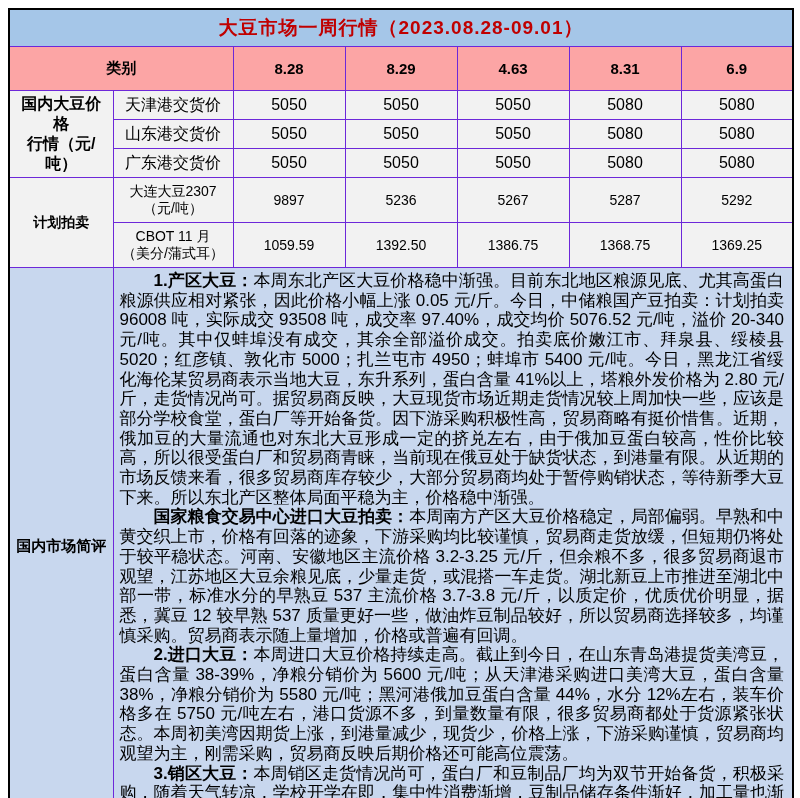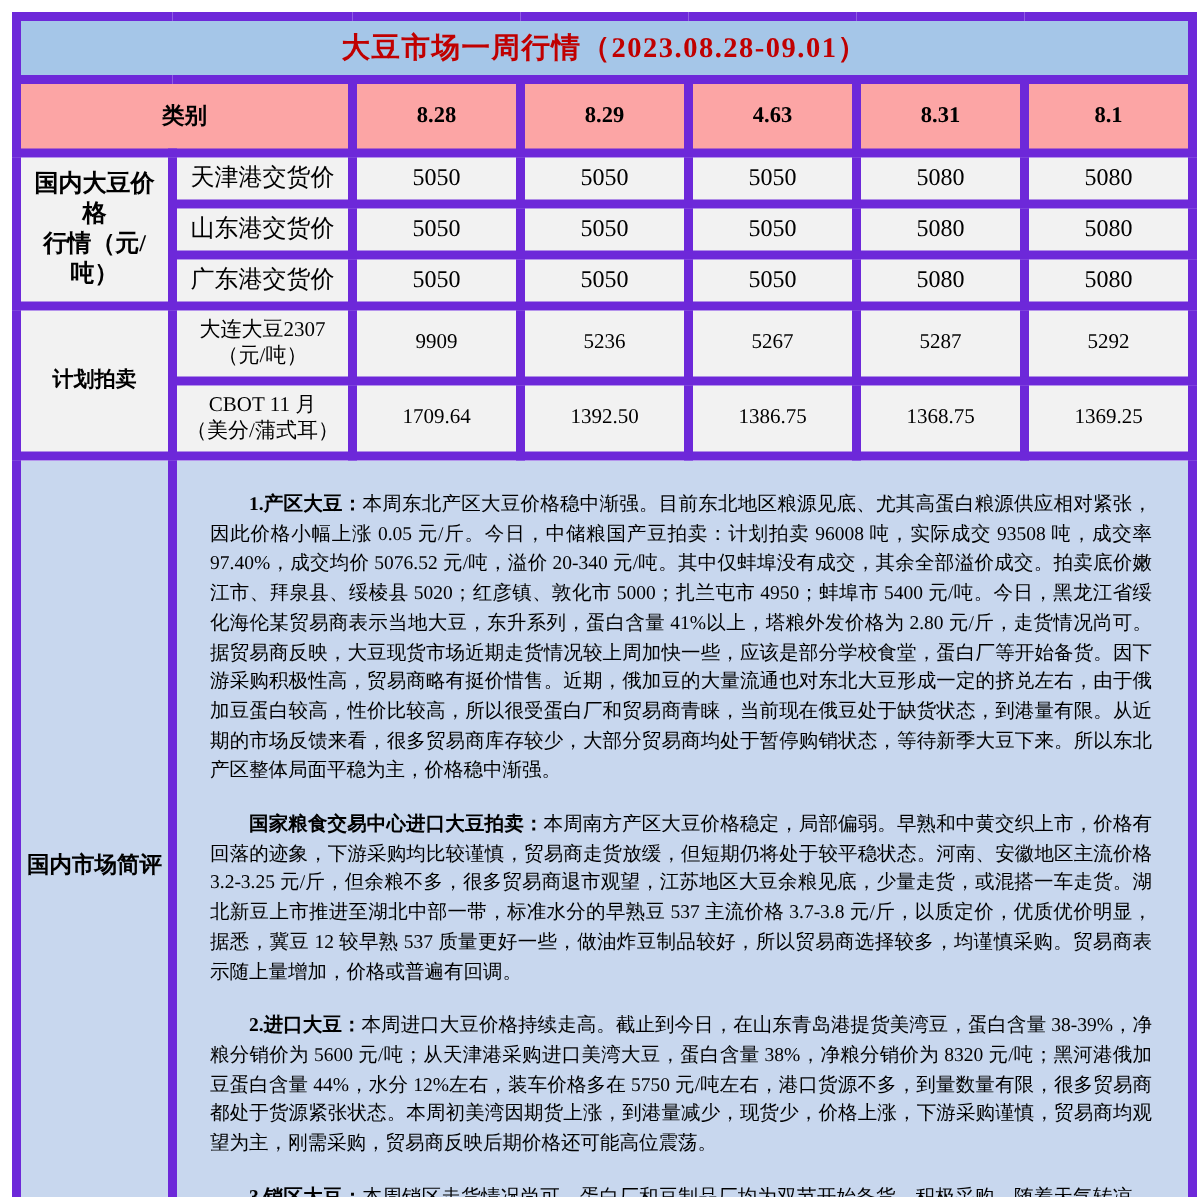"大豆市场一周行情（2023.08.28-09.01）" td { border: 6px solid #6d28d9 -> 1px solid #6d28d9; font-family: Liberation Serif, serif -> none }
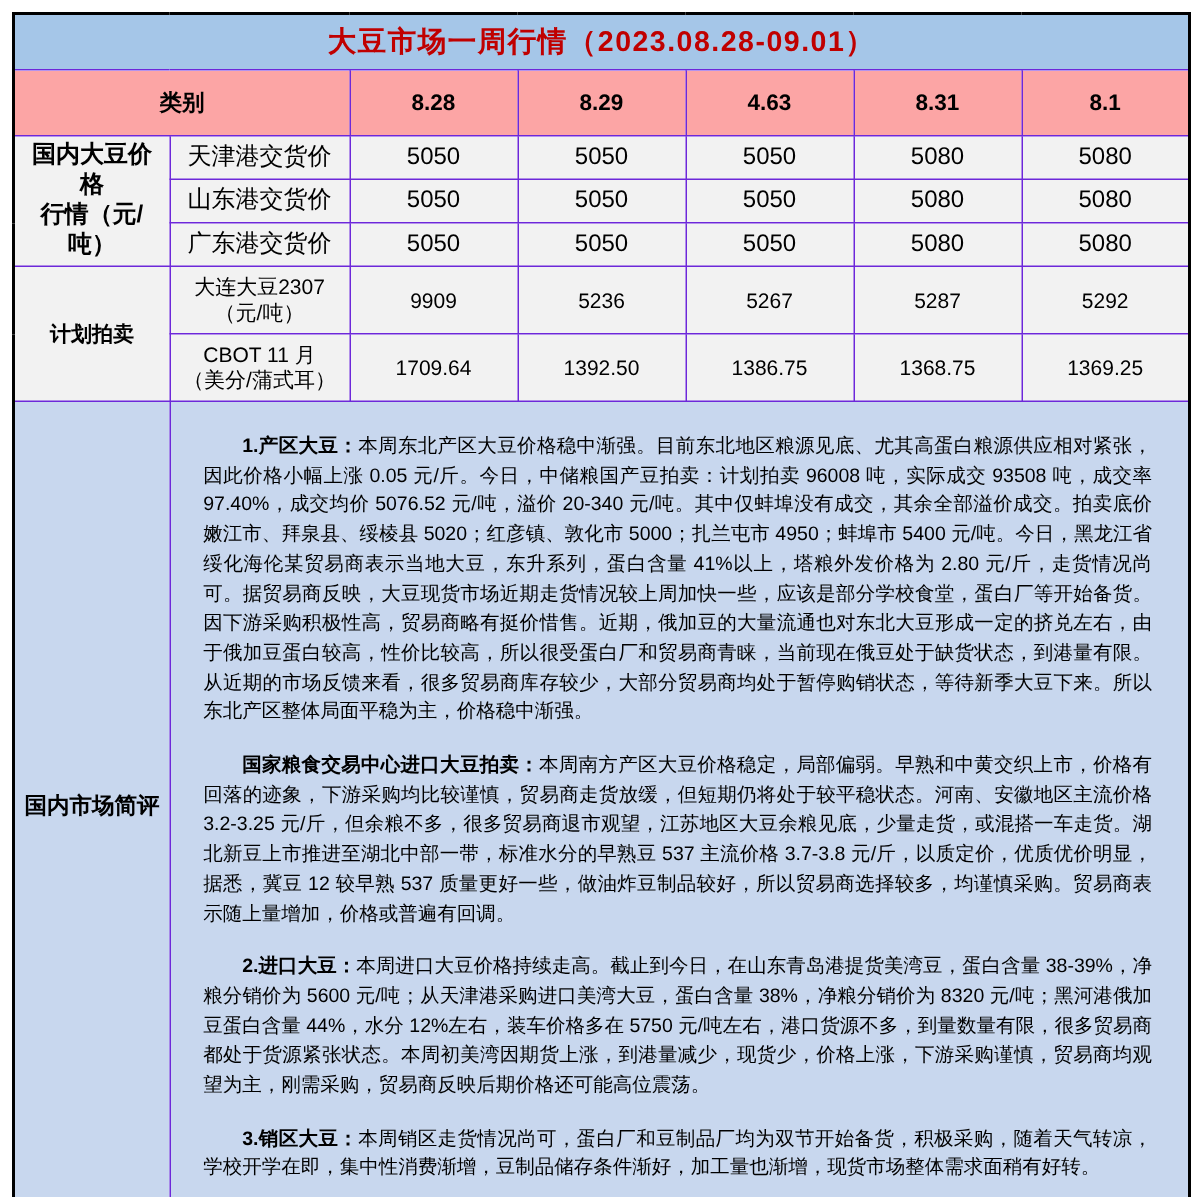"8.1" td { text: 8.1 -> 6.9 }
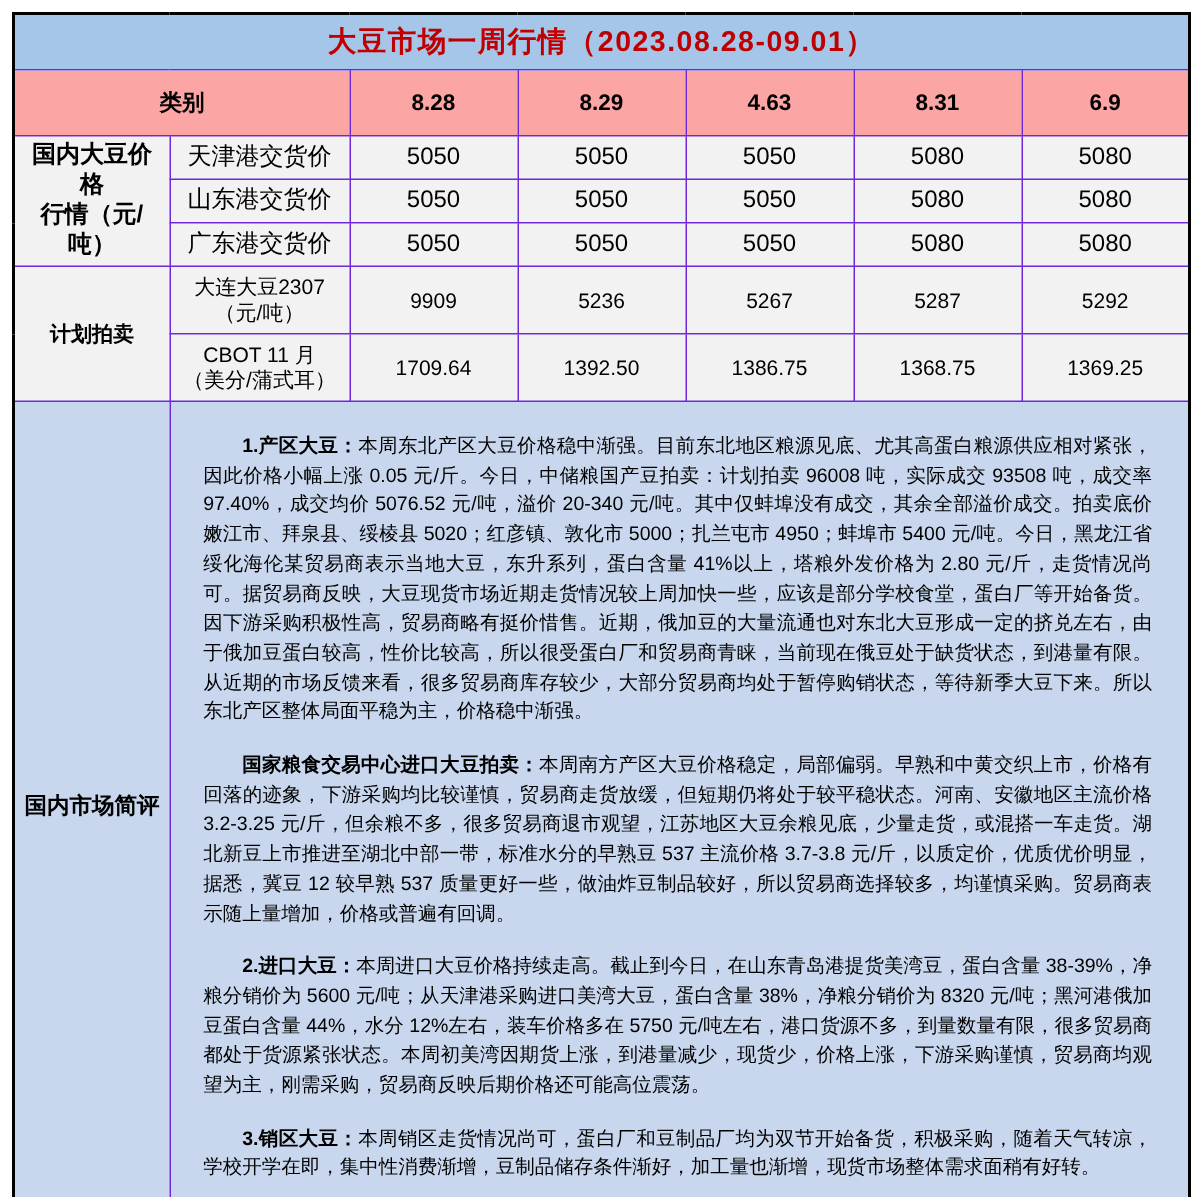"9909" td.value-cell { text: 9909 -> 9897 }
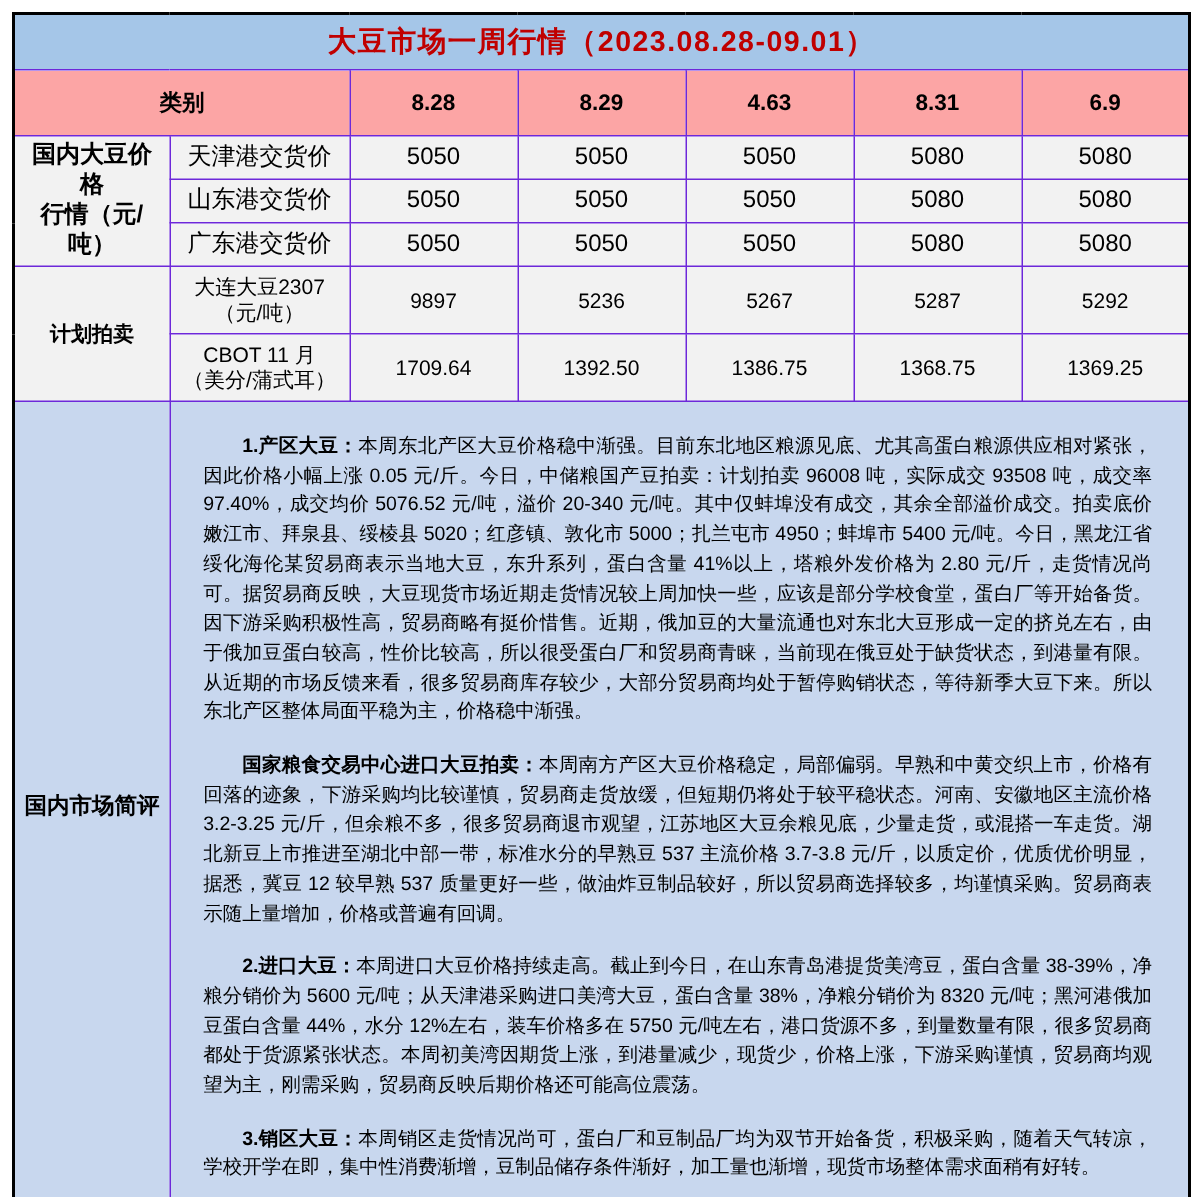"1709.64" td.value-cell { text: 1709.64 -> 1059.59 }
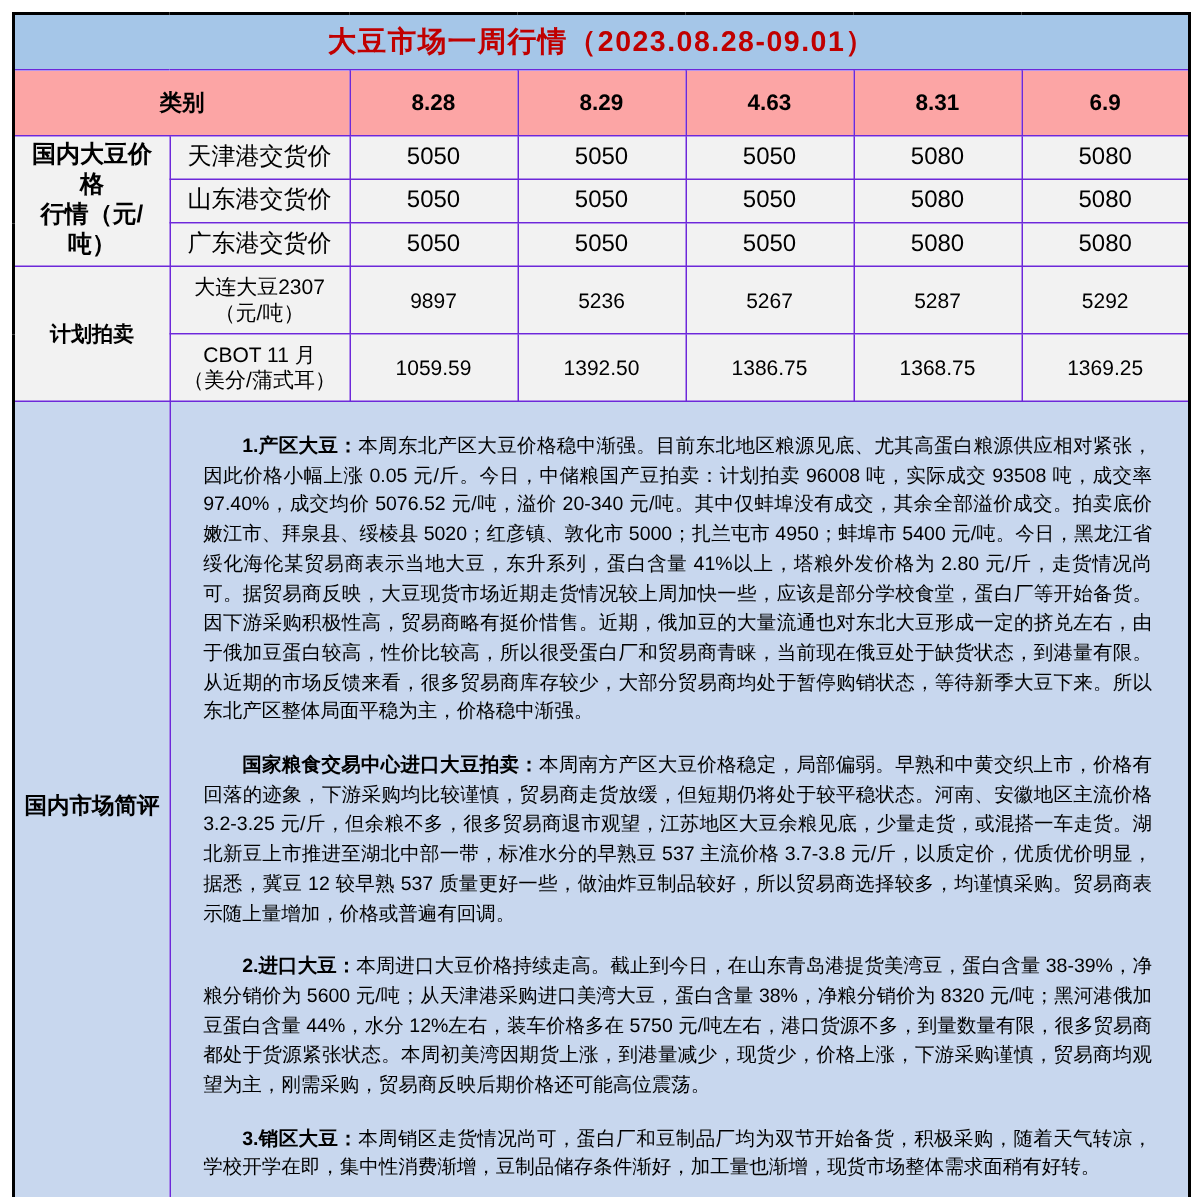"1.产区大豆：本周东北产区大豆价格稳中渐强。目前东北地区粮源见底、尤其高蛋白粮源" .para { font-size: 13px -> 17px; margin: 16px -> 0 }
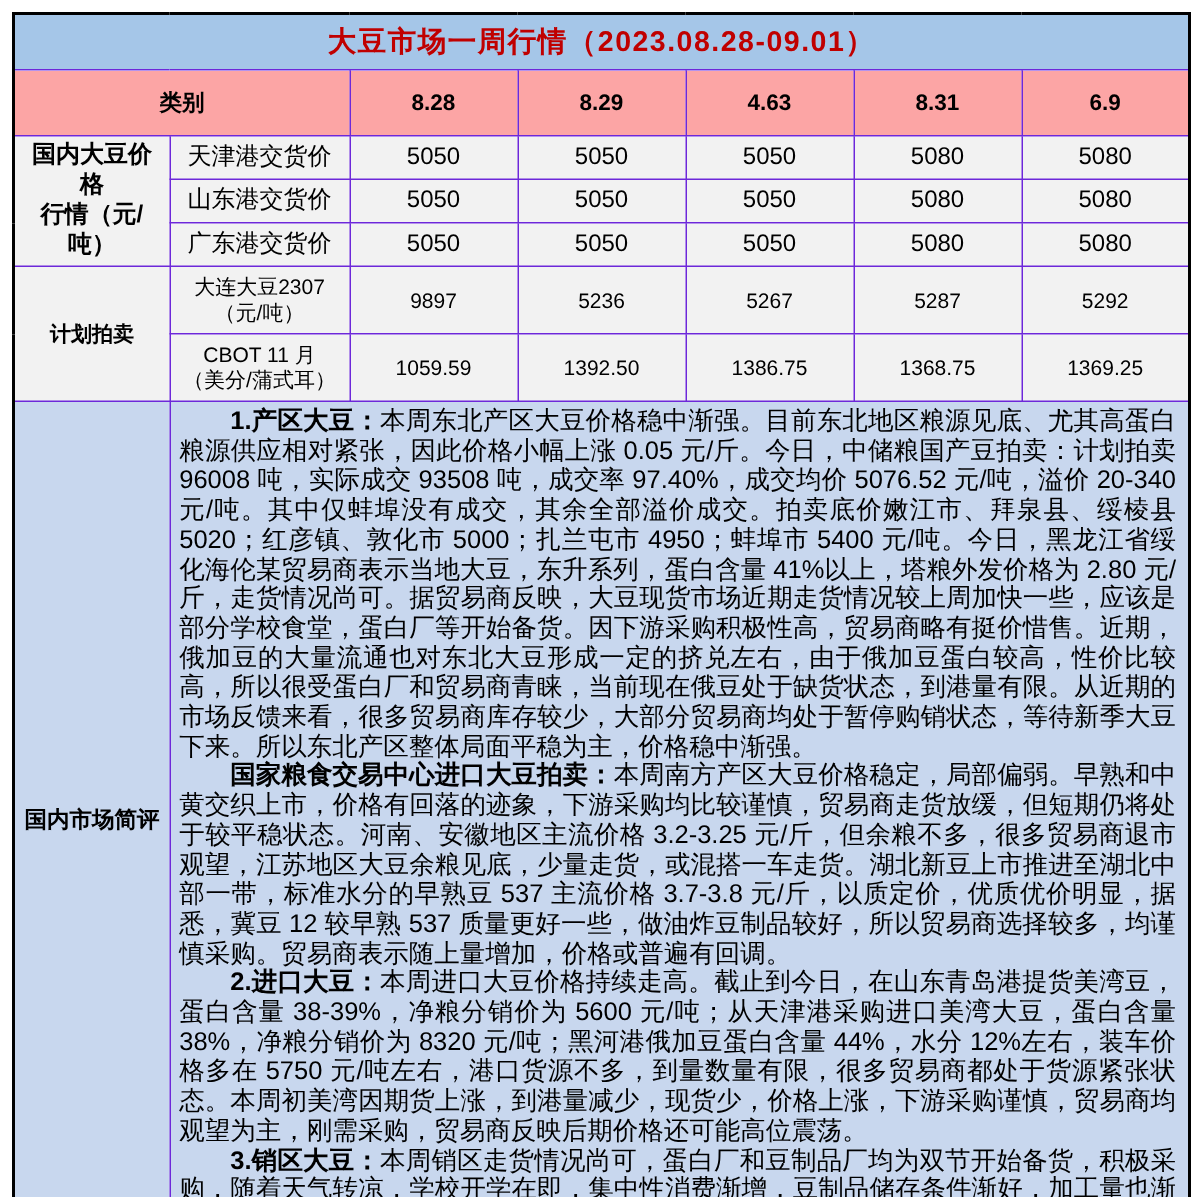"本周进口大豆价格持续走高。截止到今日，在山东青岛港提货美湾豆，蛋白含量" span { text: 8320 -> 5580 }
